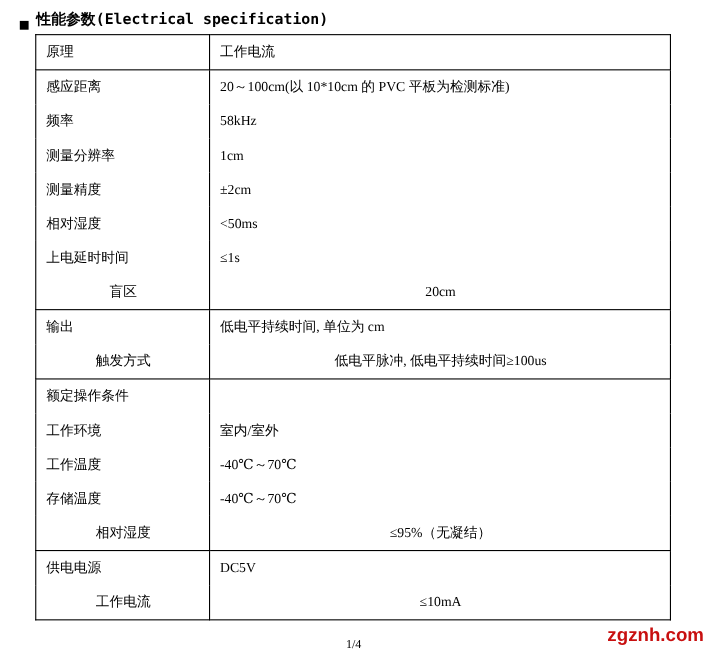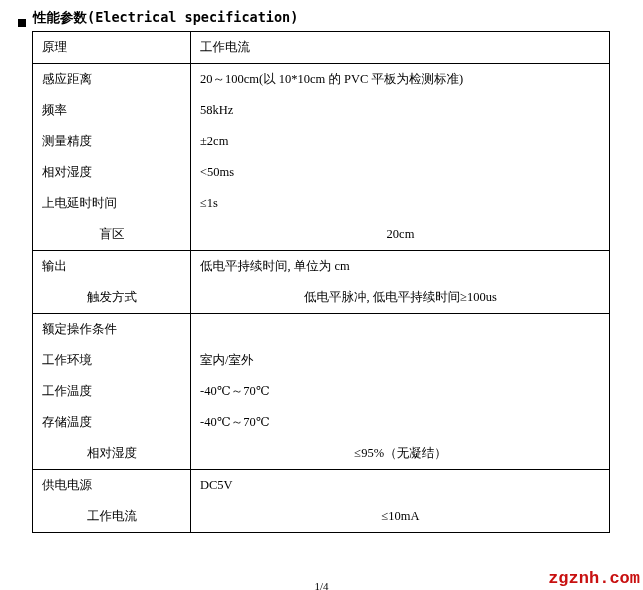"测量分辨率" tr.inner { html: none -> <tr> <td>测量分辨率</td> <td>1cm</td> </tr> }
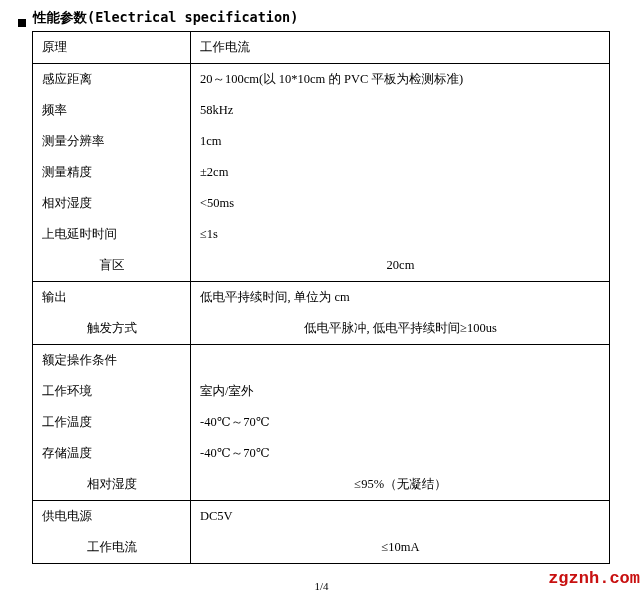"zgznh.com" .watermark { font-family: Liberation Mono, monospace -> Liberation Sans, sans-serif }
